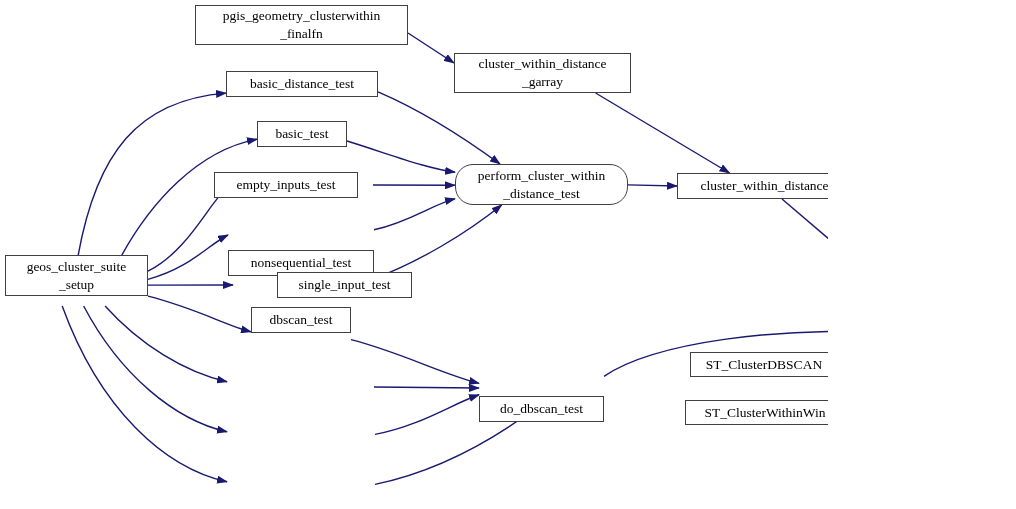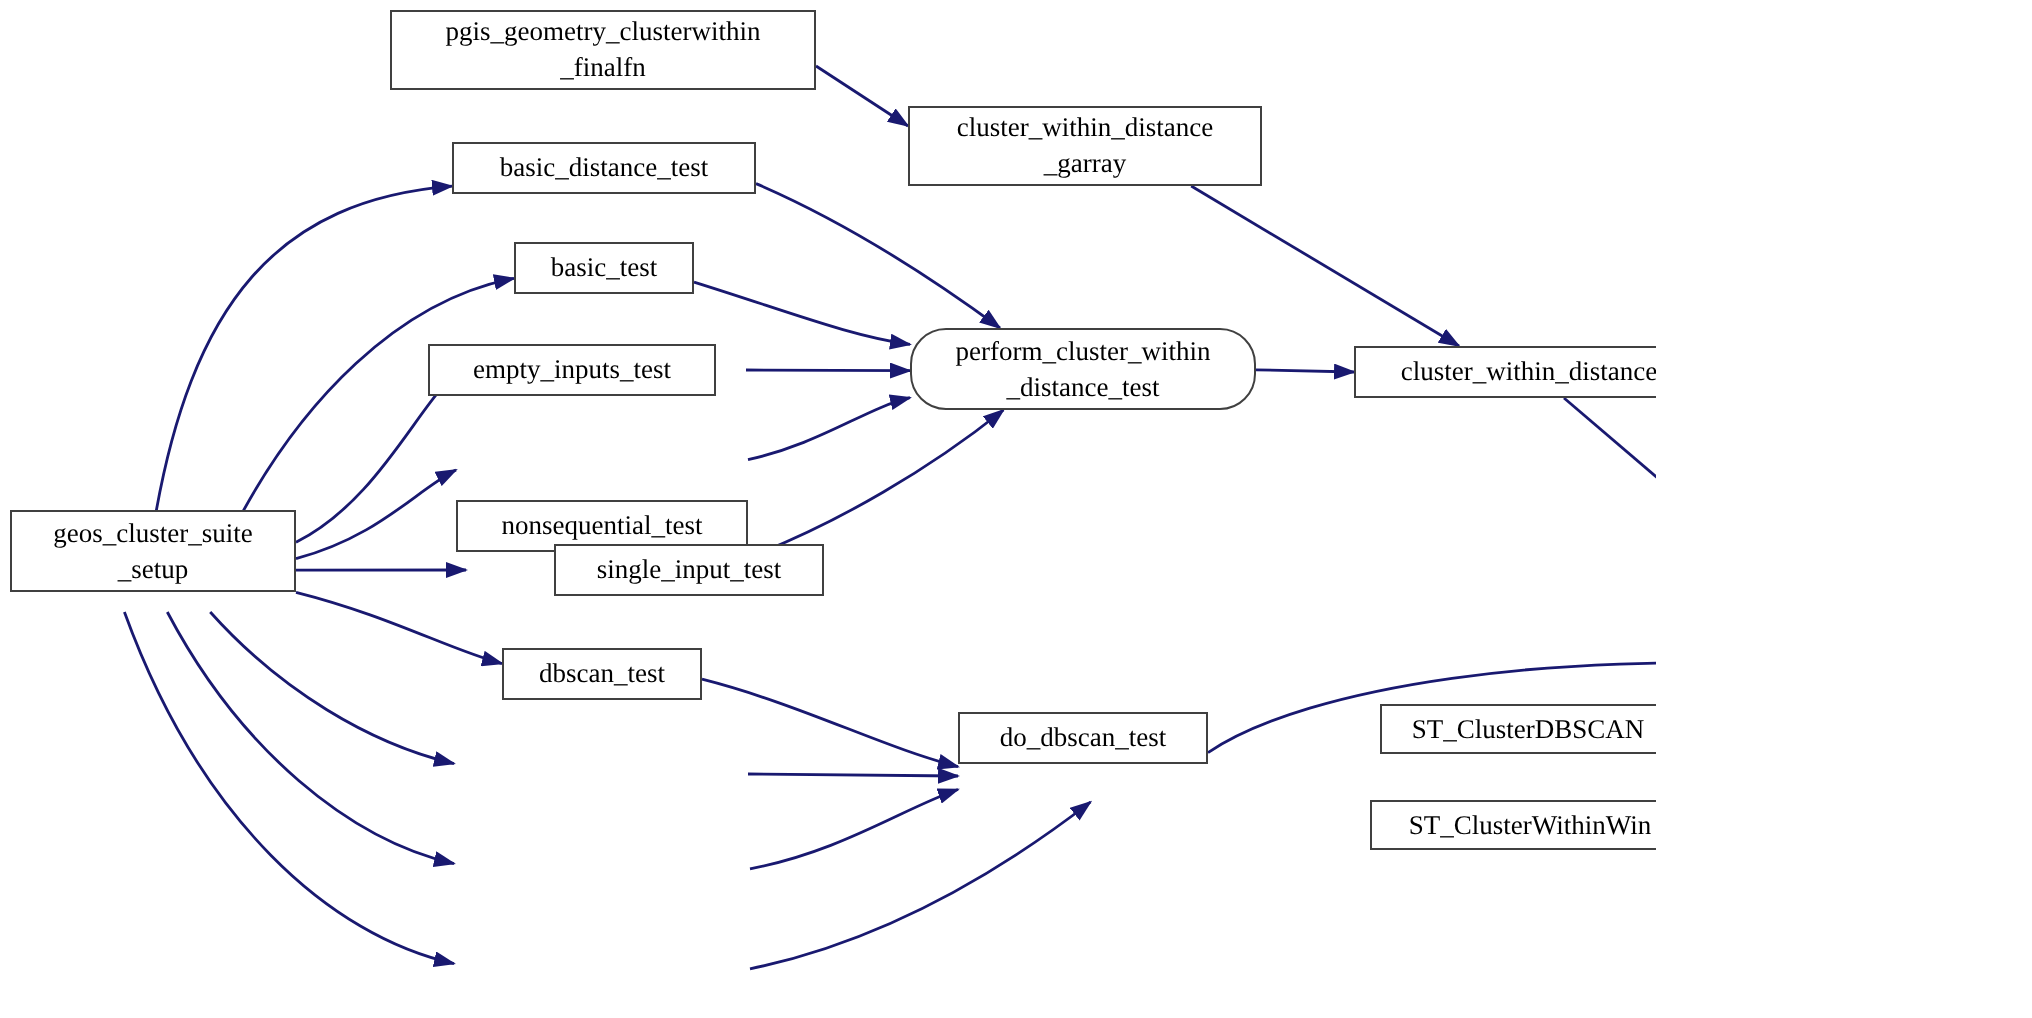"dbscan_test" div.node { top: 324px -> 307px }
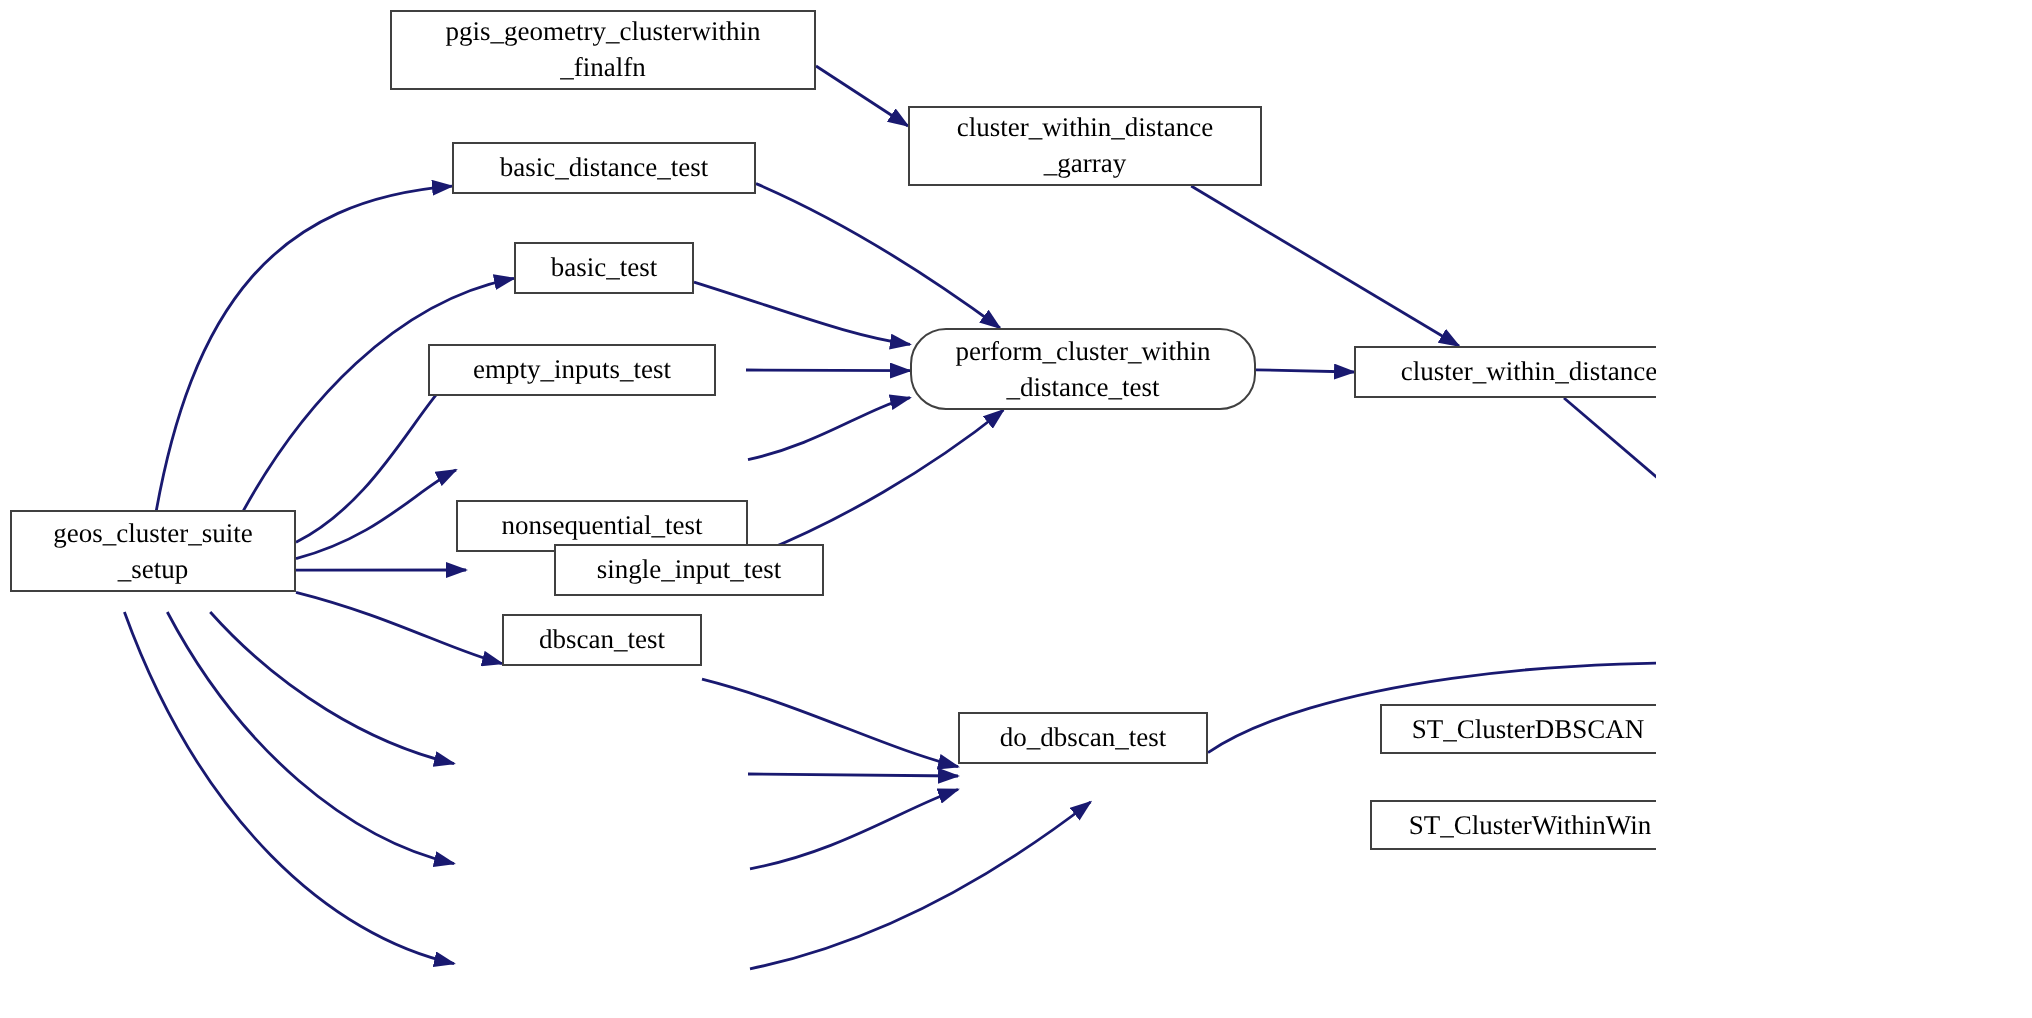"do_dbscan_test" div.node { top: 356px -> 396px }
